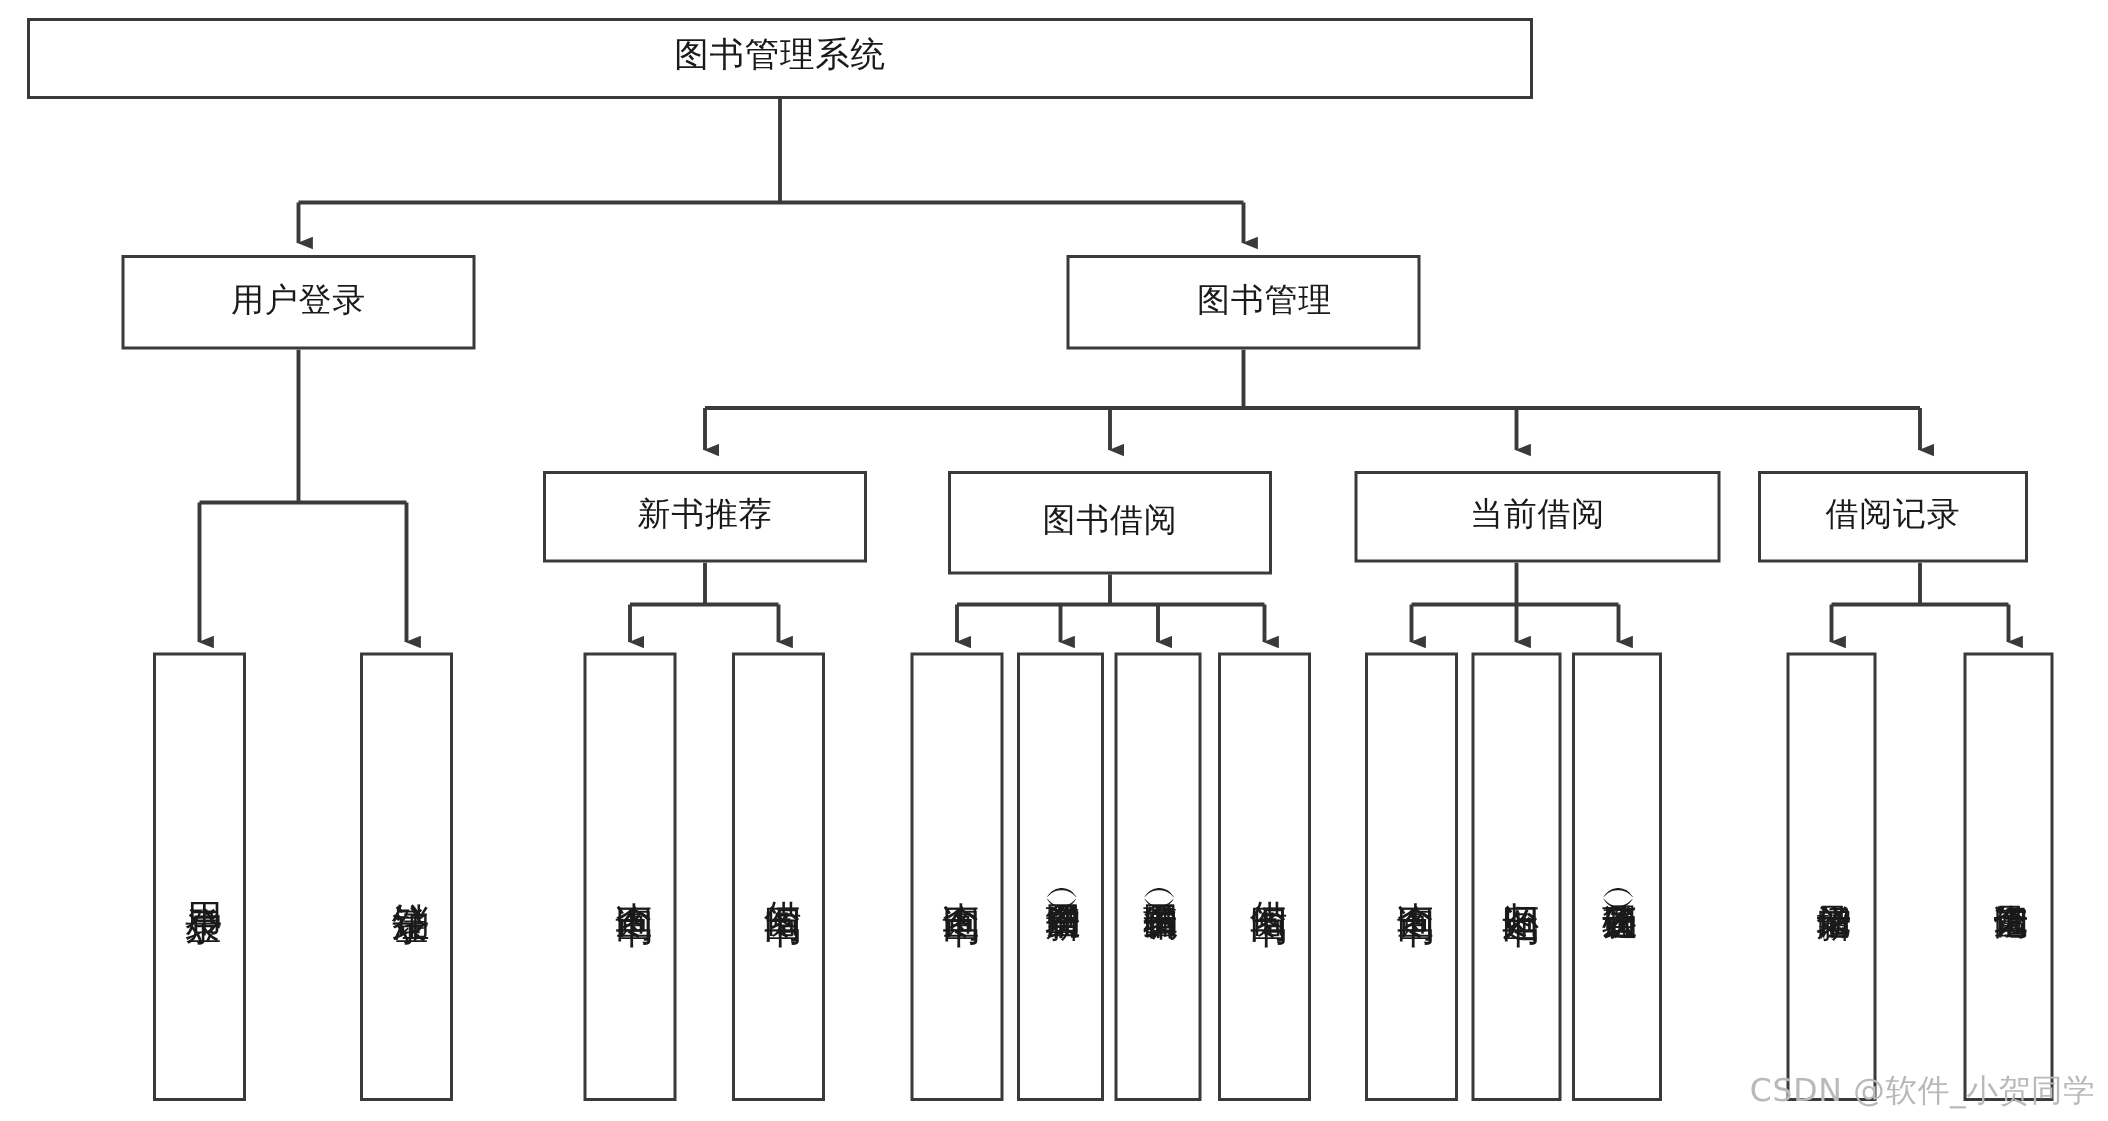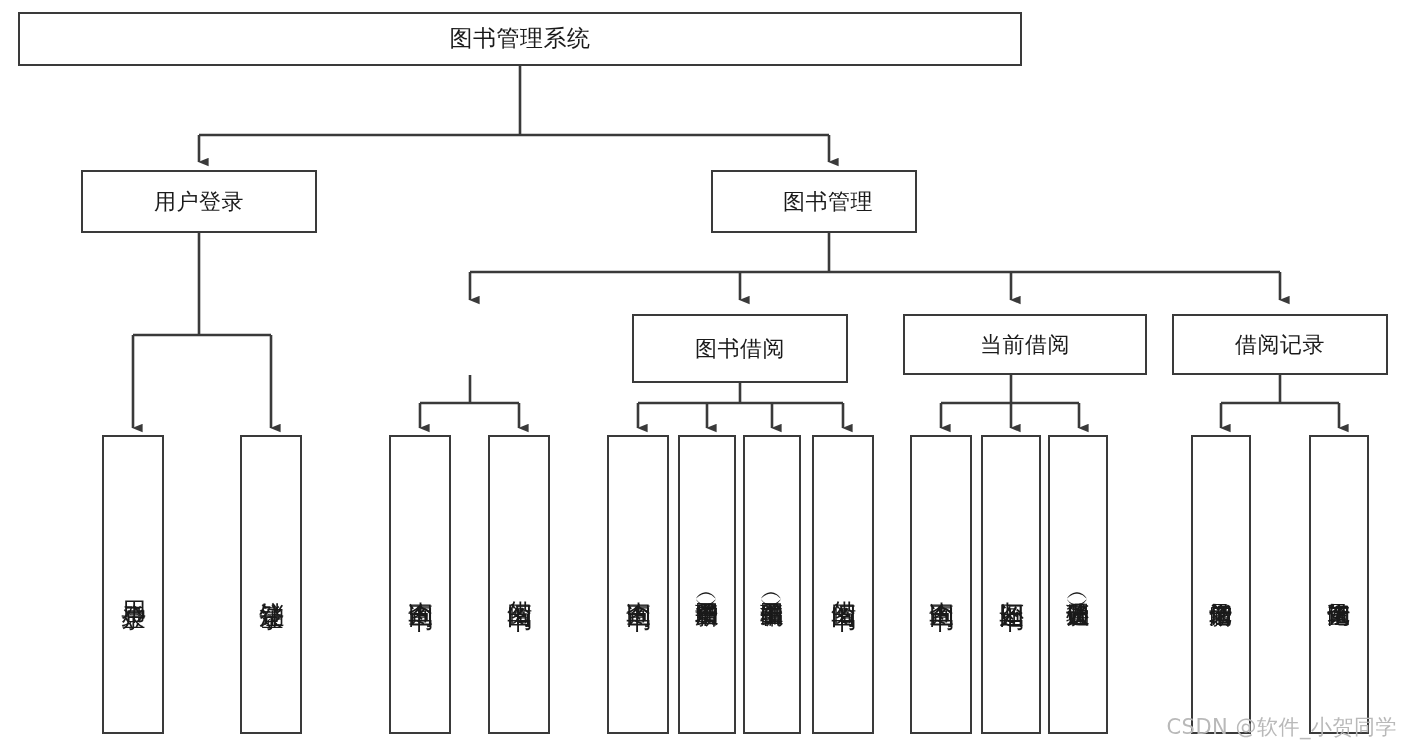"图书管理系统" .node .node-label { font-family: none -> Liberation Mono, monospace }
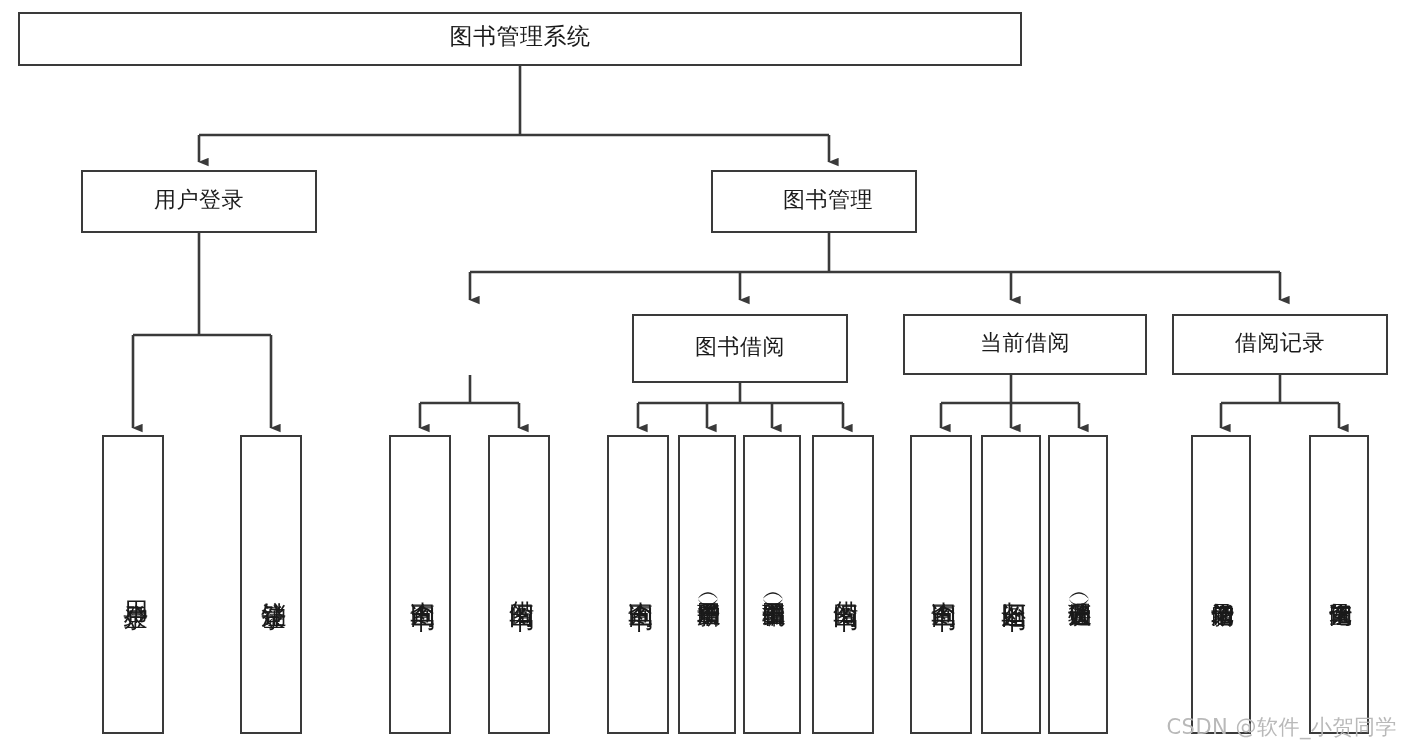"图书管理" div.node { width: 206px -> 236px }
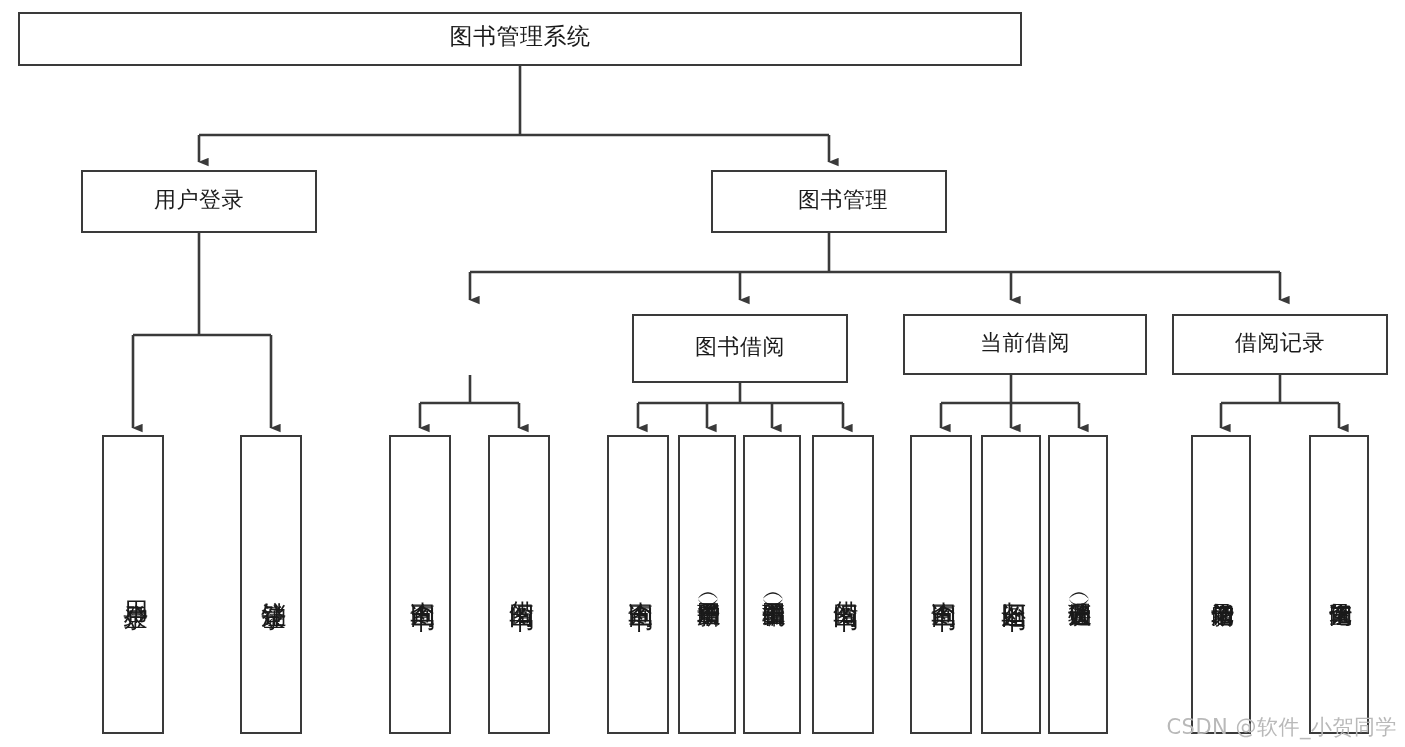"新书推荐" div.node { html: none -> <div> <span>新书推荐</span> </div> }
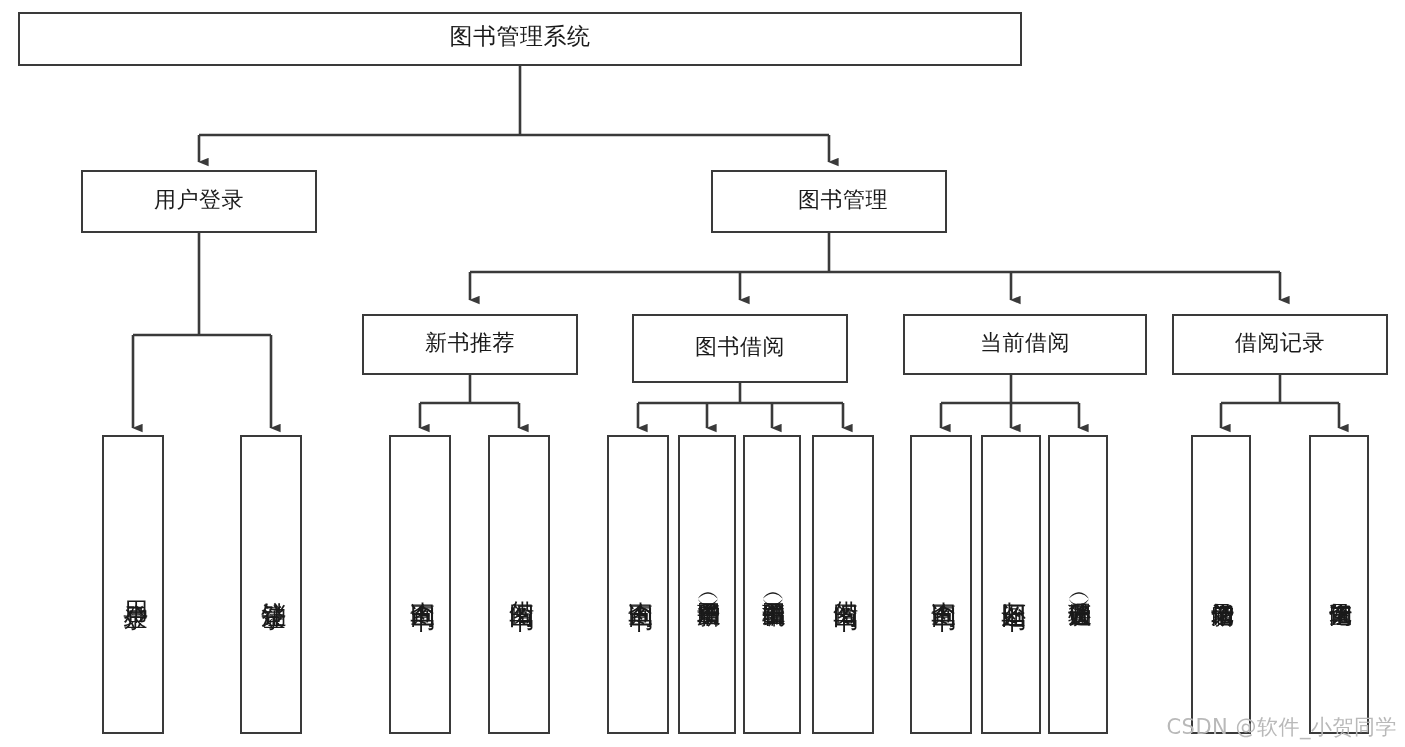"借阅记录" div.node { width: 216px -> 180px }
